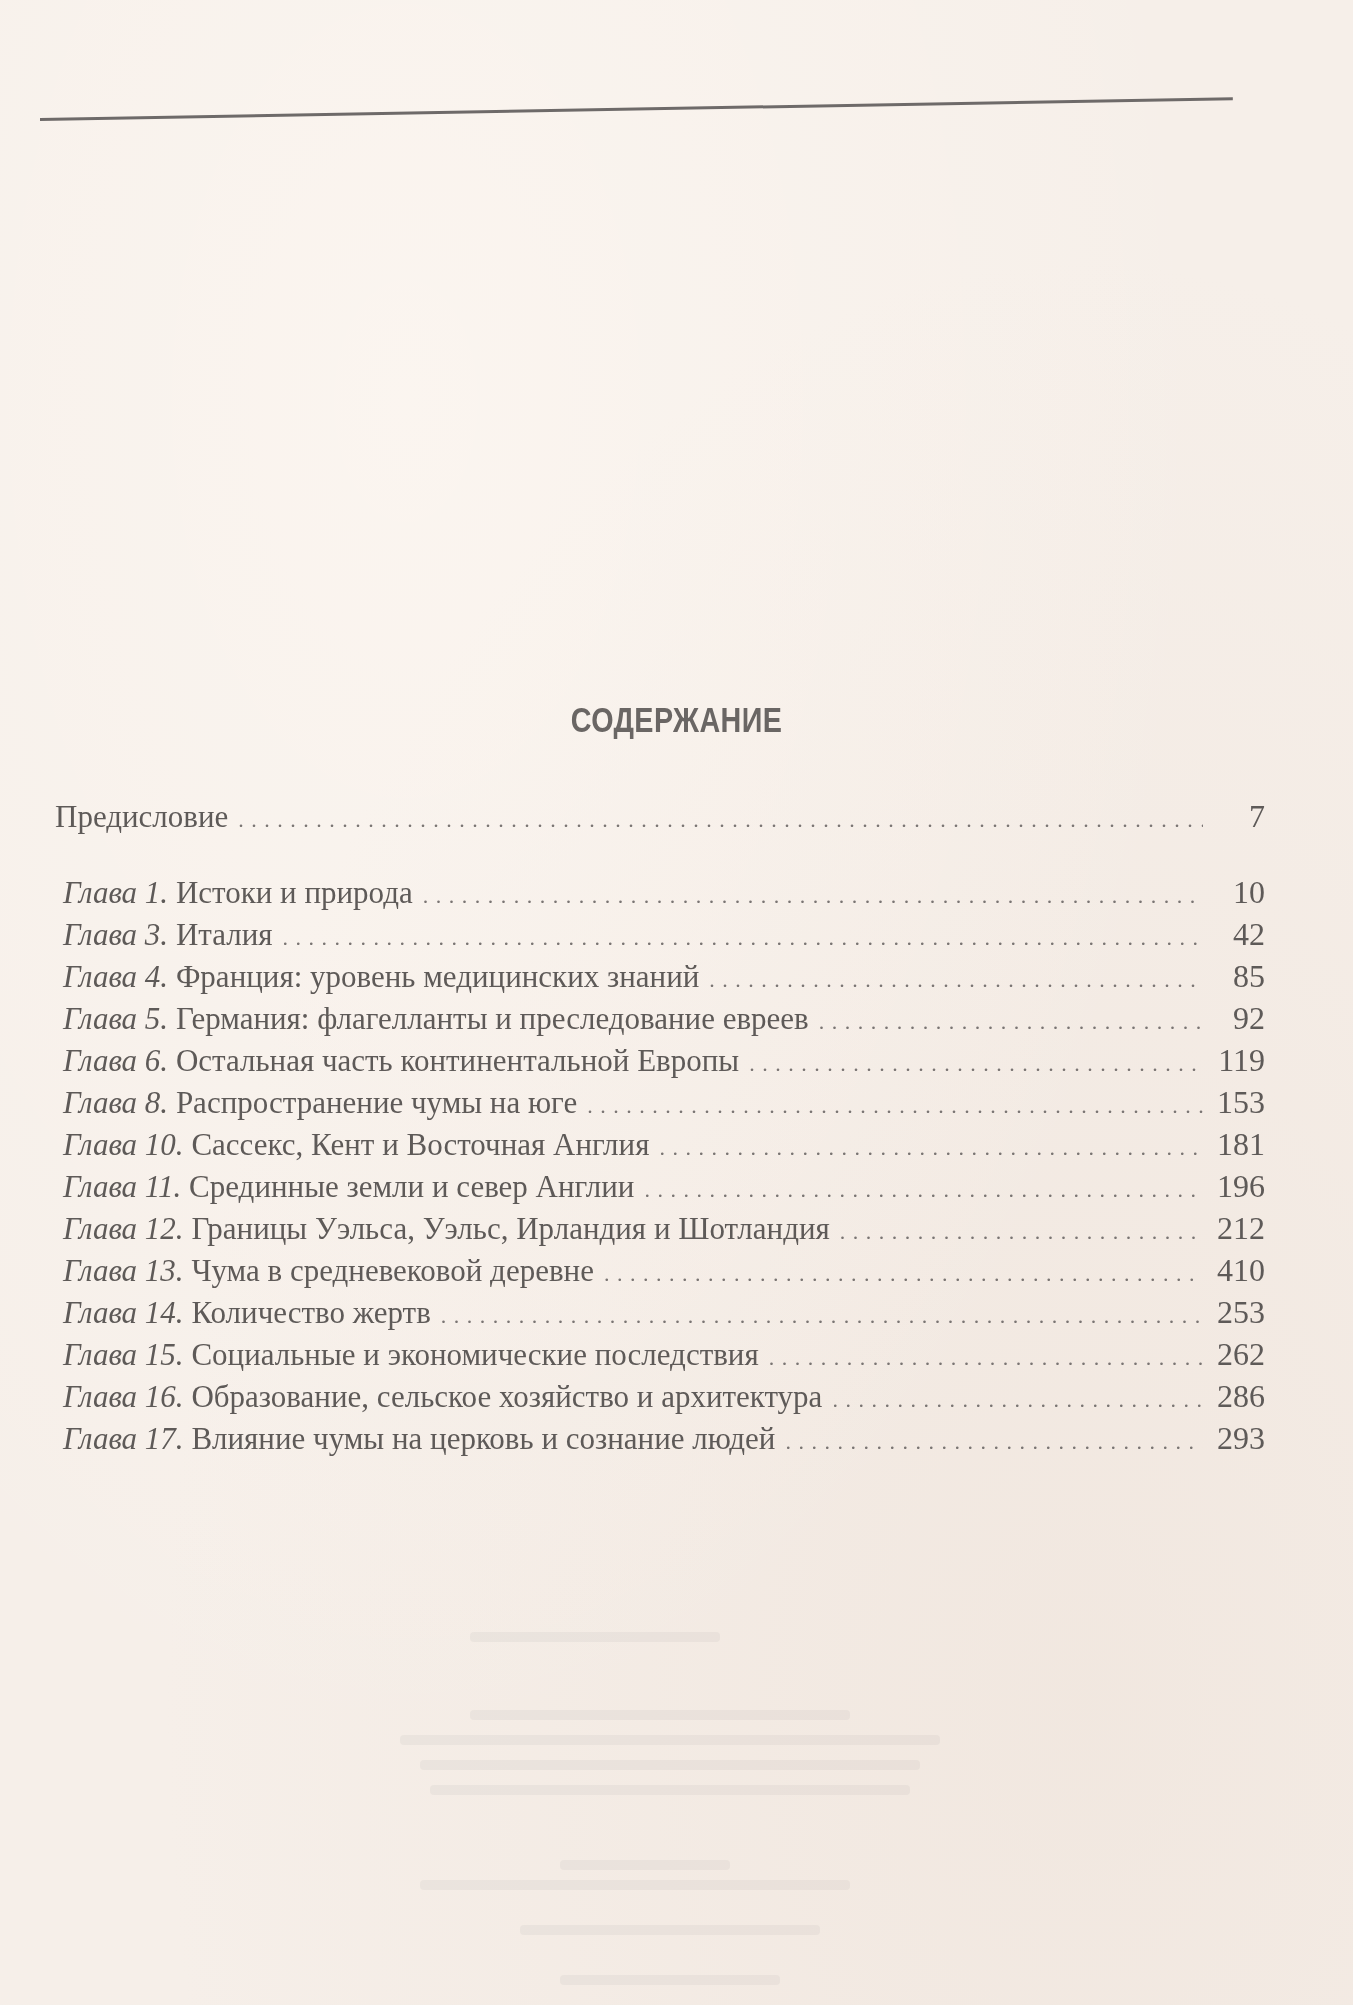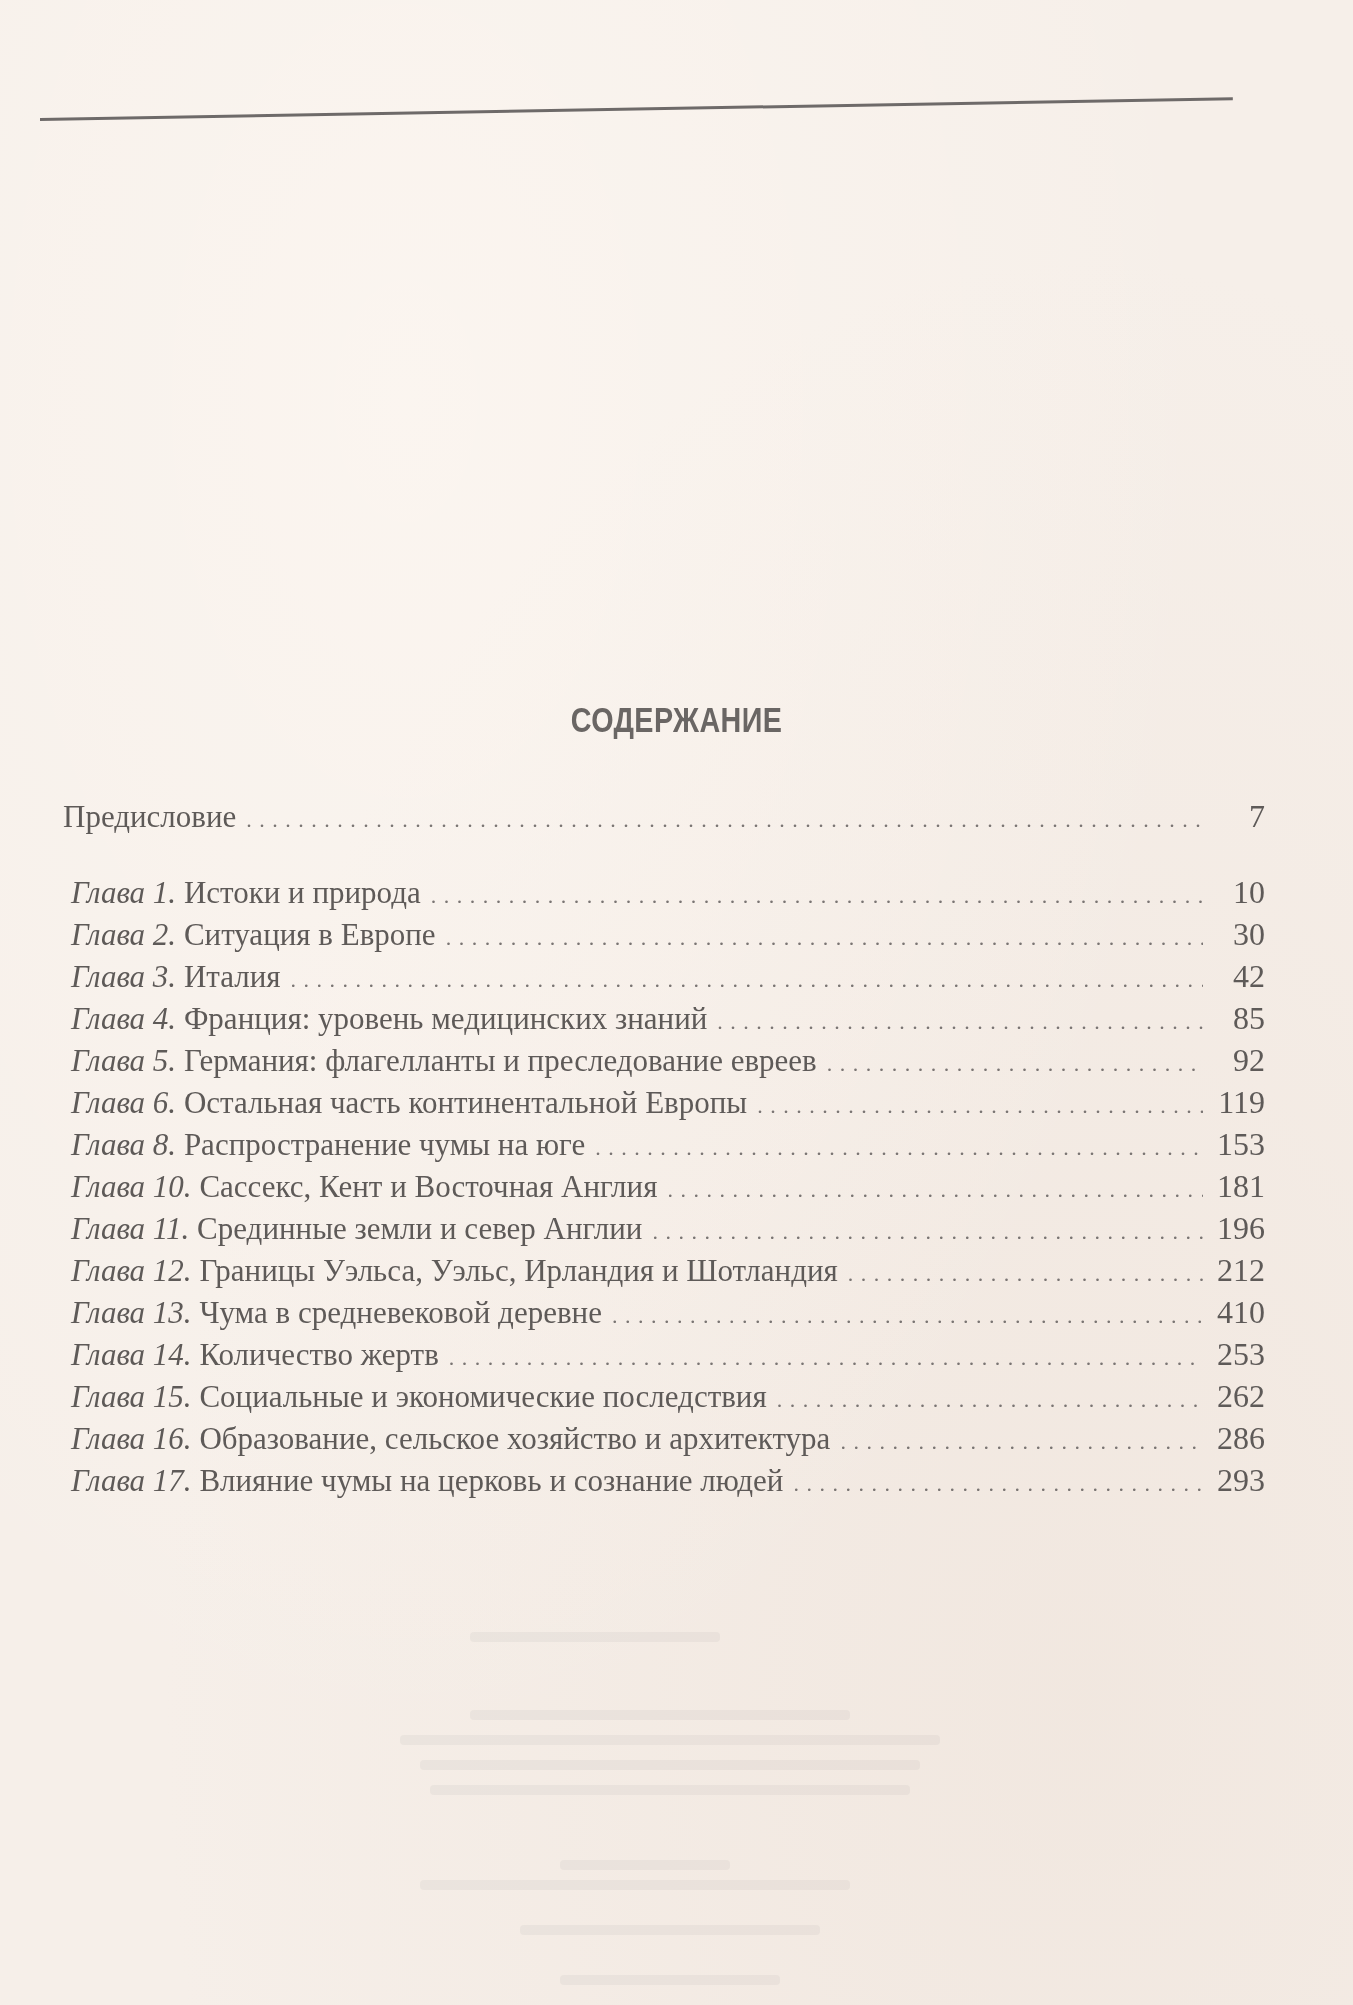"Предисловие" .toc-label { margin-left: 8px -> none }
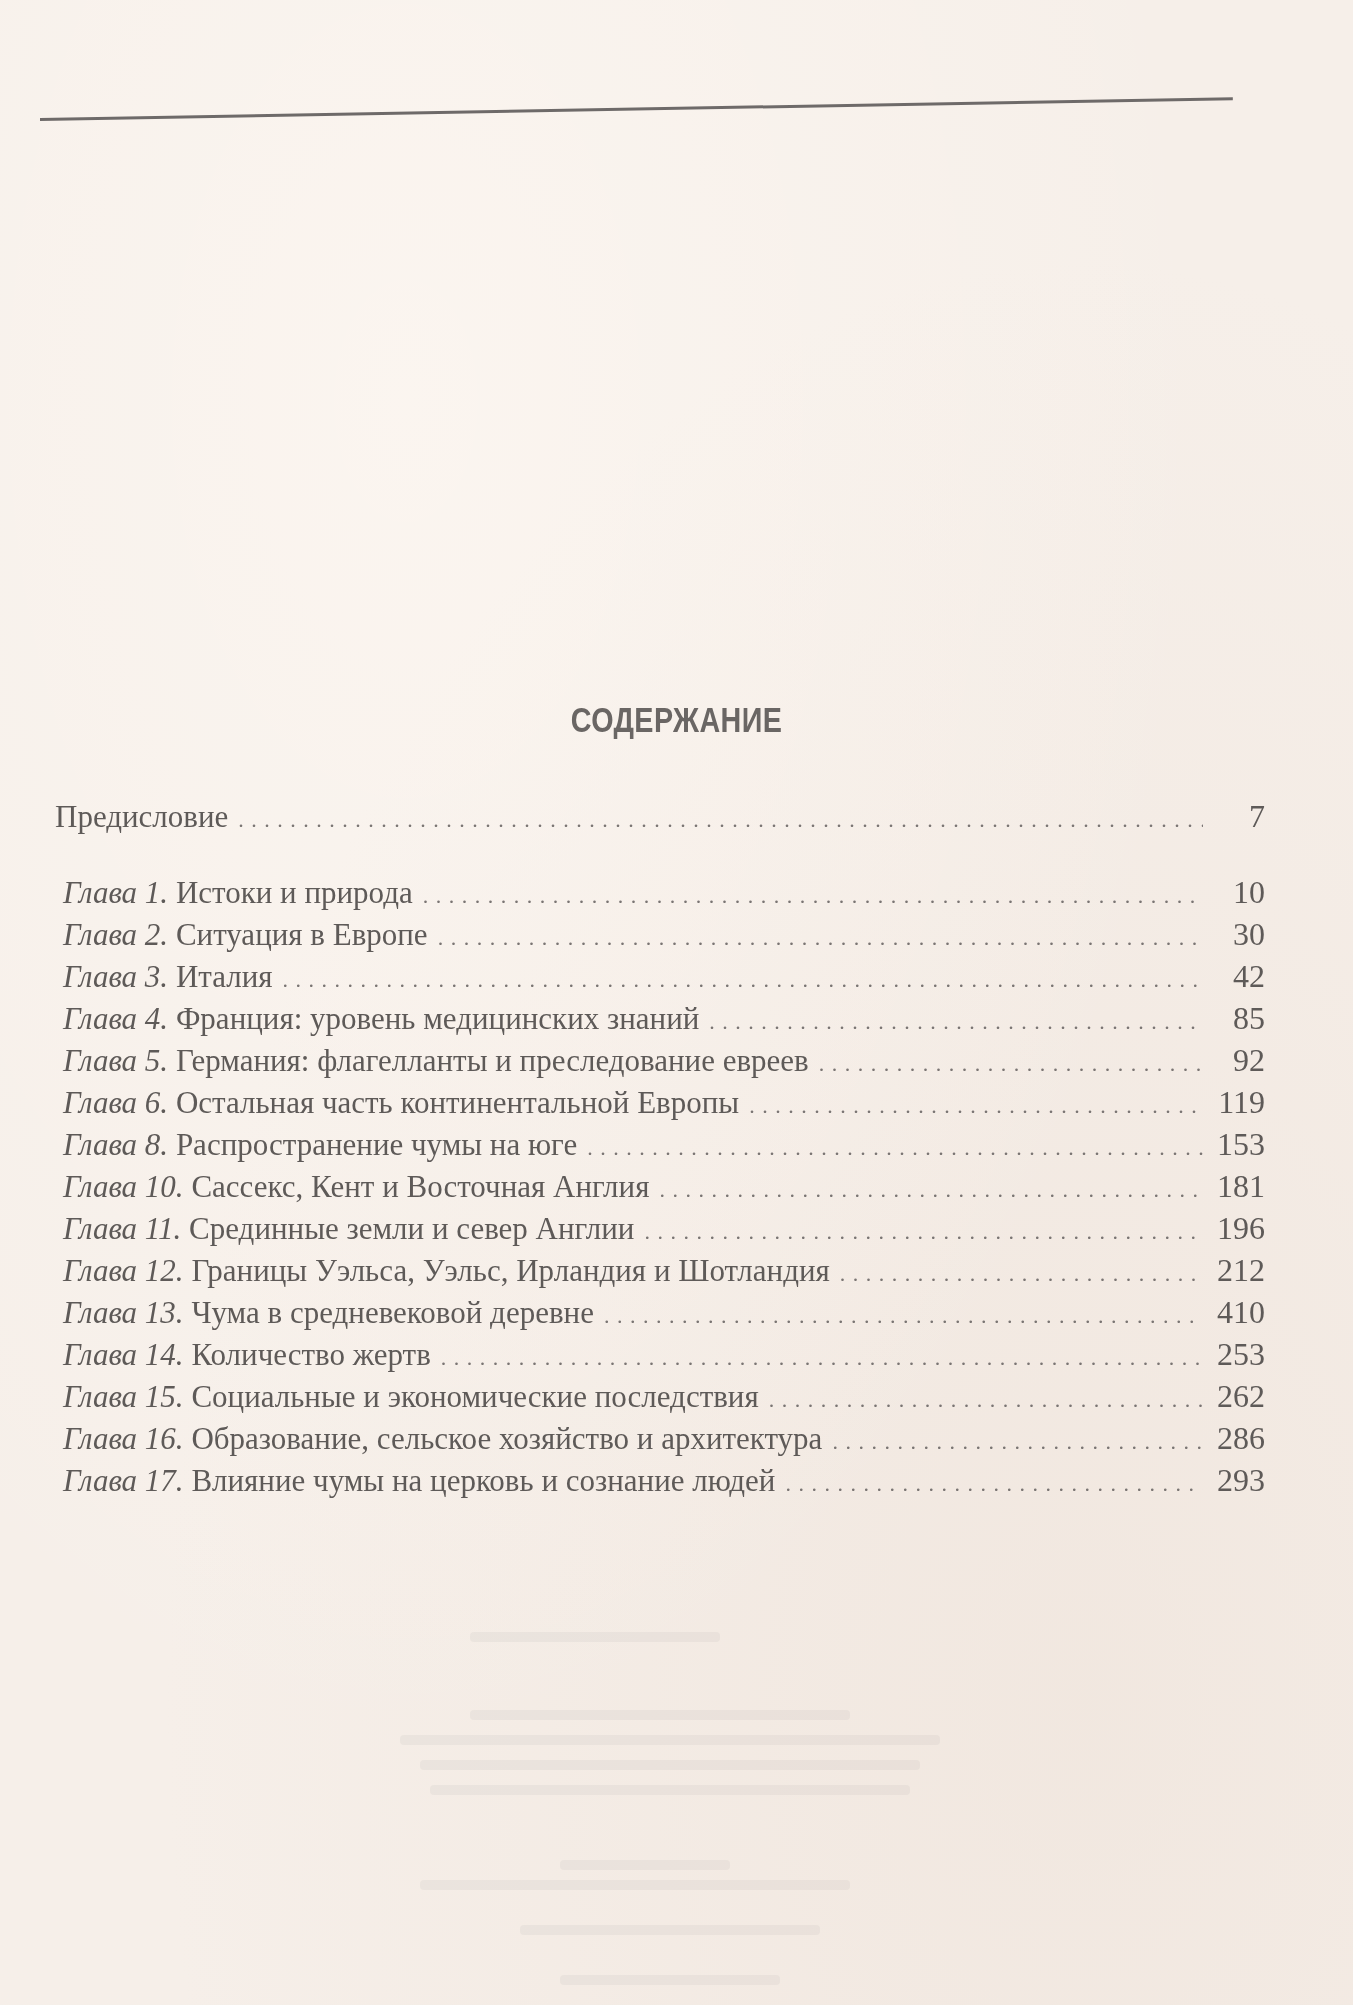"Глава 2. Ситуация в Европе" div.toc-row { html: <div> <span><span>Глава 2.</span> <span>Ситуация в Европе</span></span> <span></span> <span>30</span> </div> -> none }
